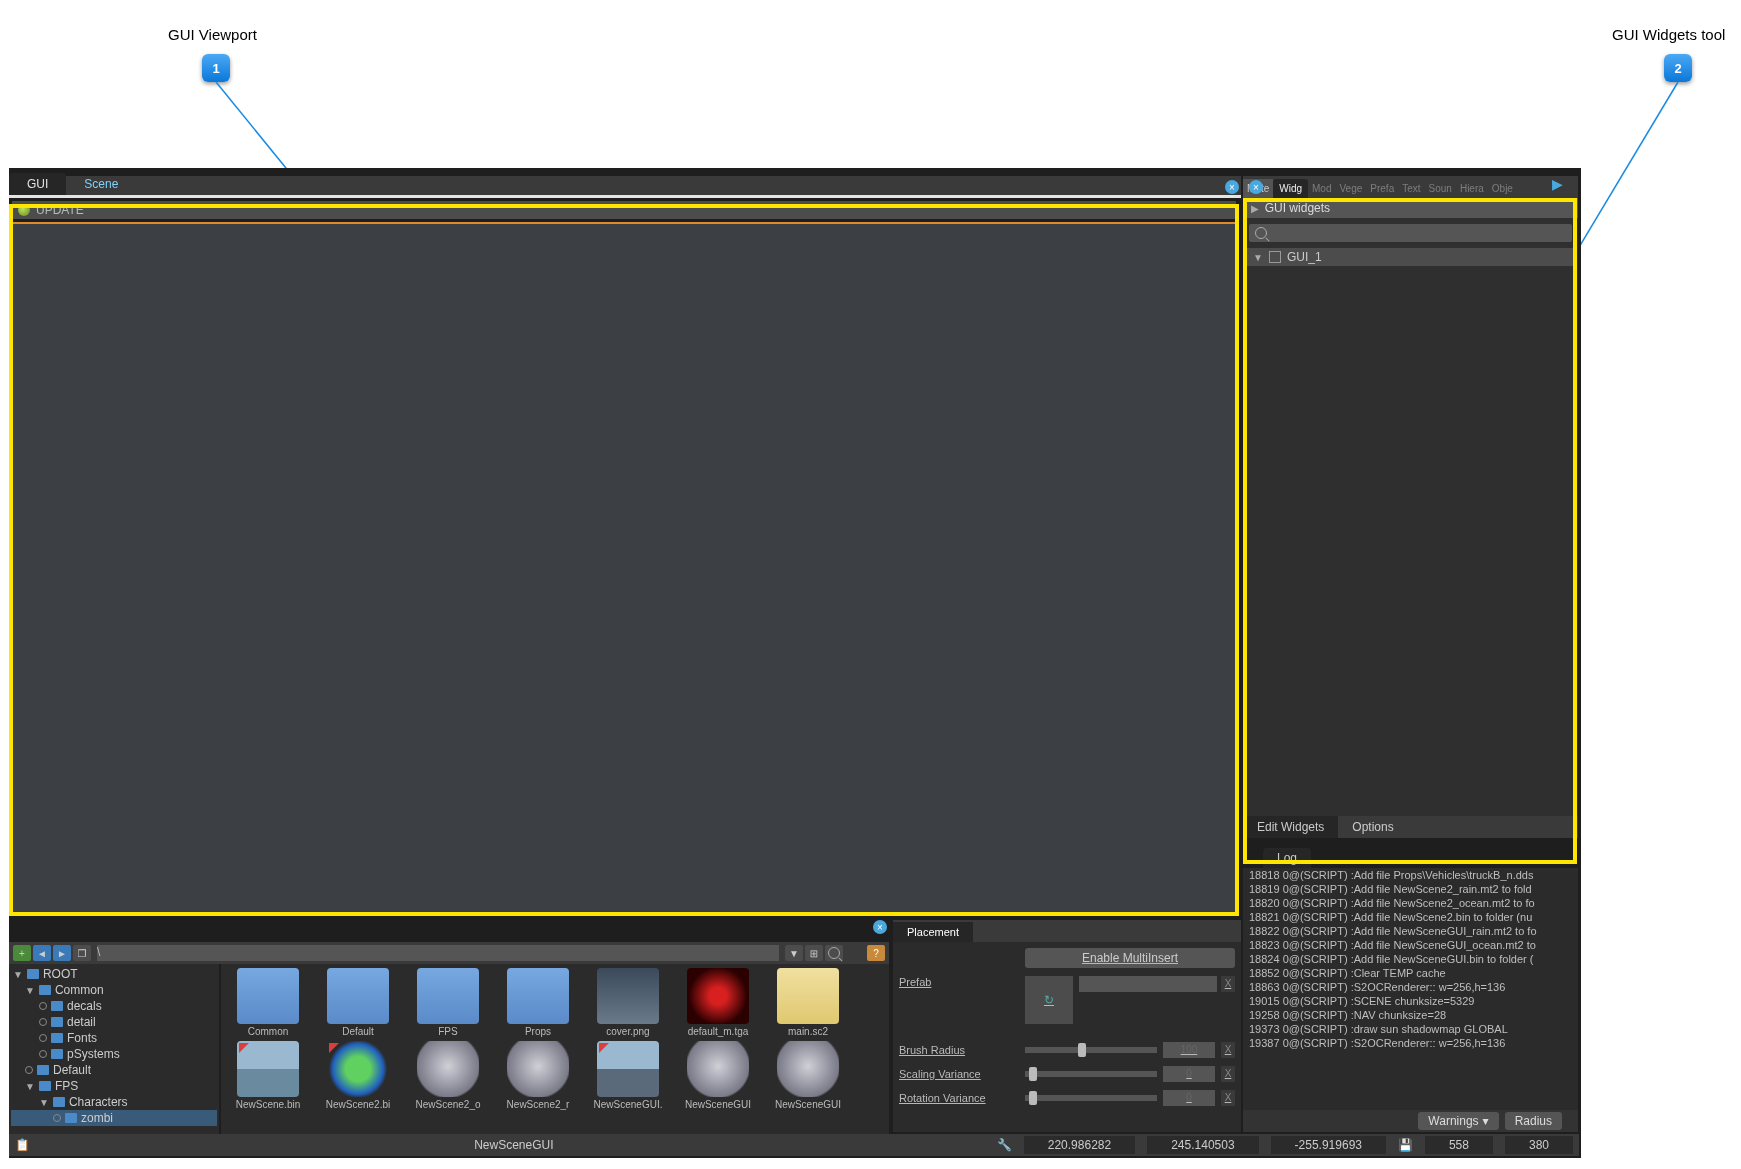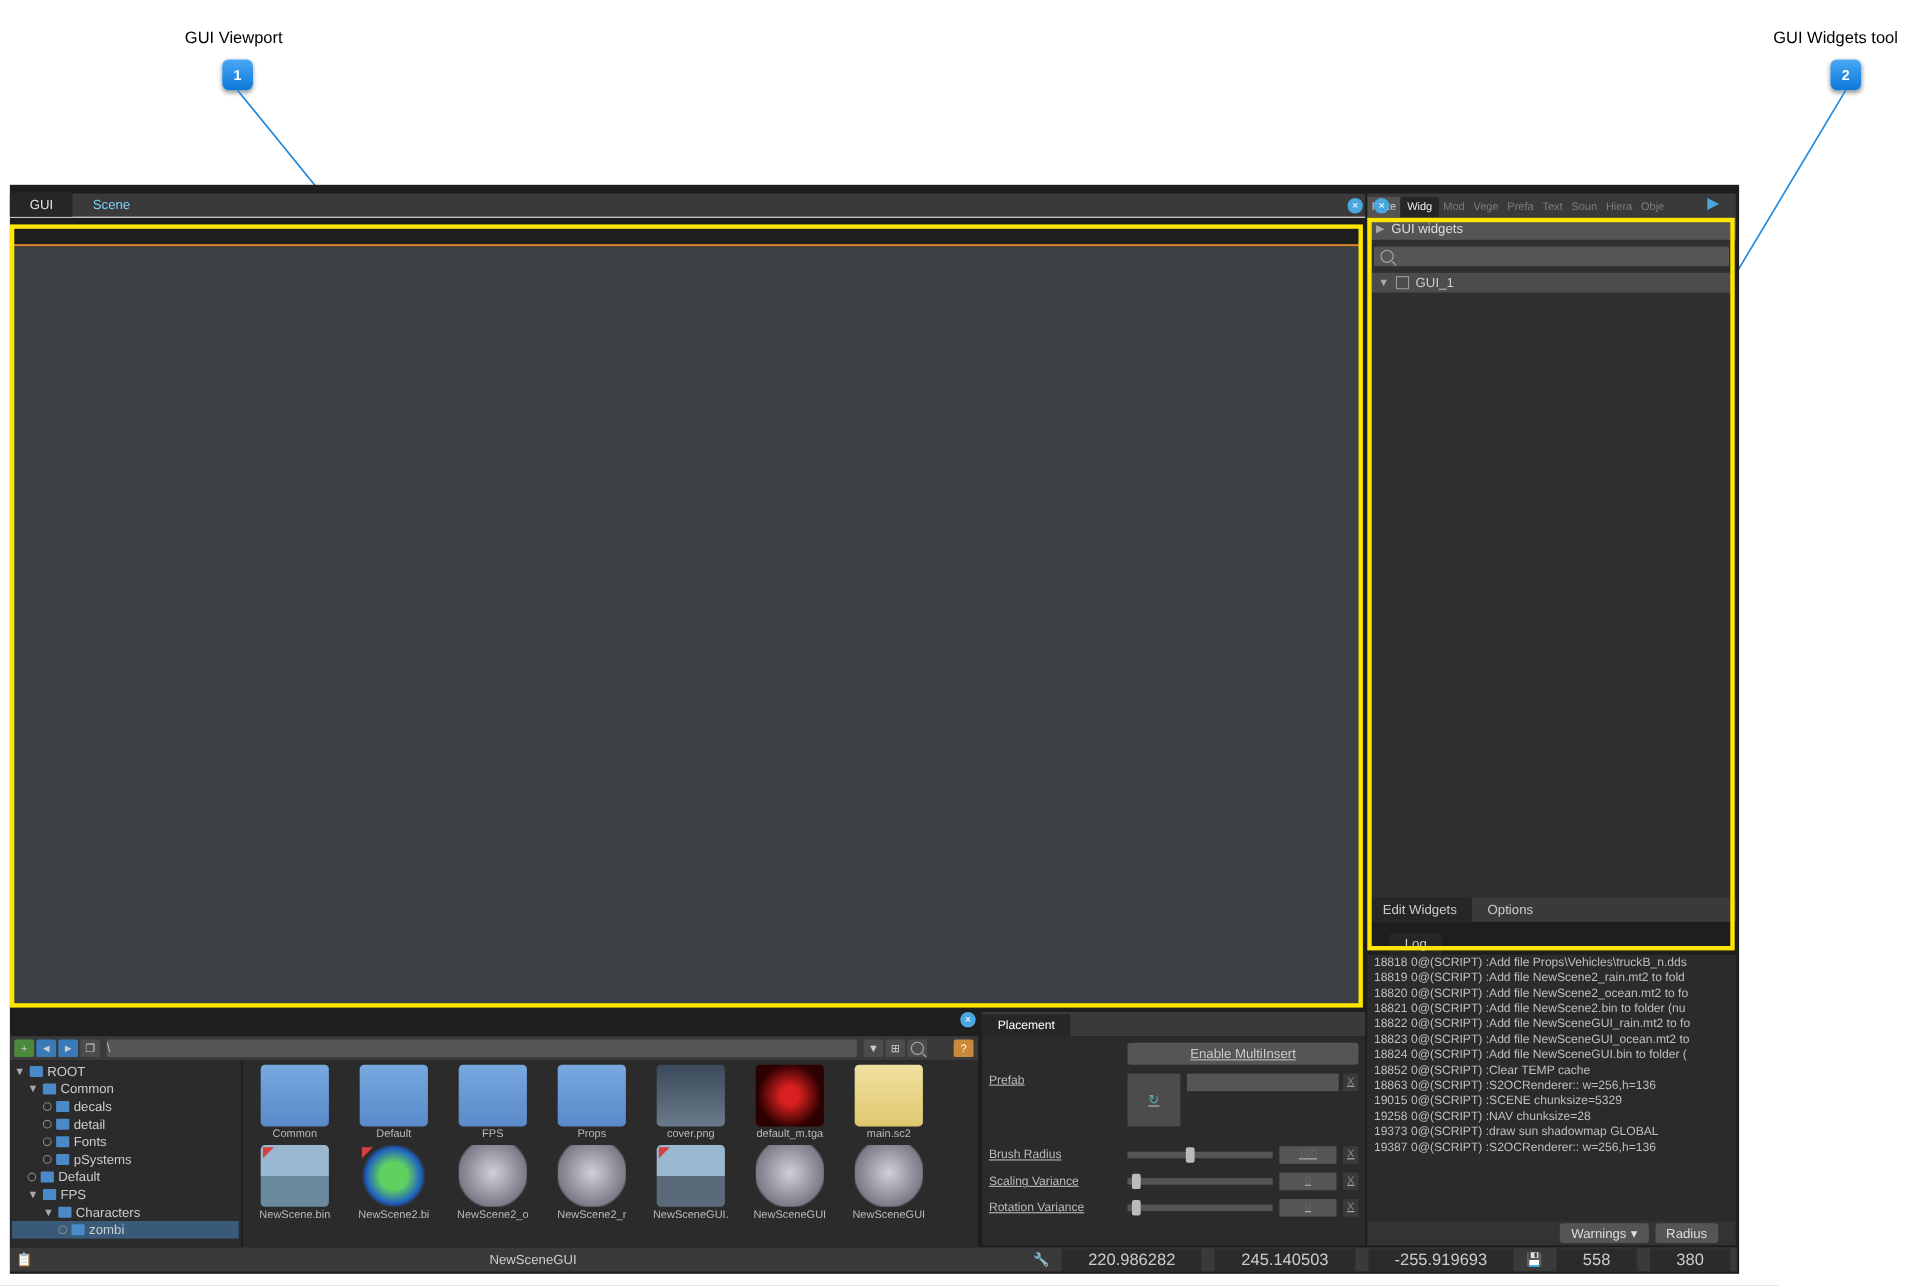"GUI" .vp-tabs { border-bottom: 1px solid #e5e5e5 -> 3px solid #e5e5e5 }
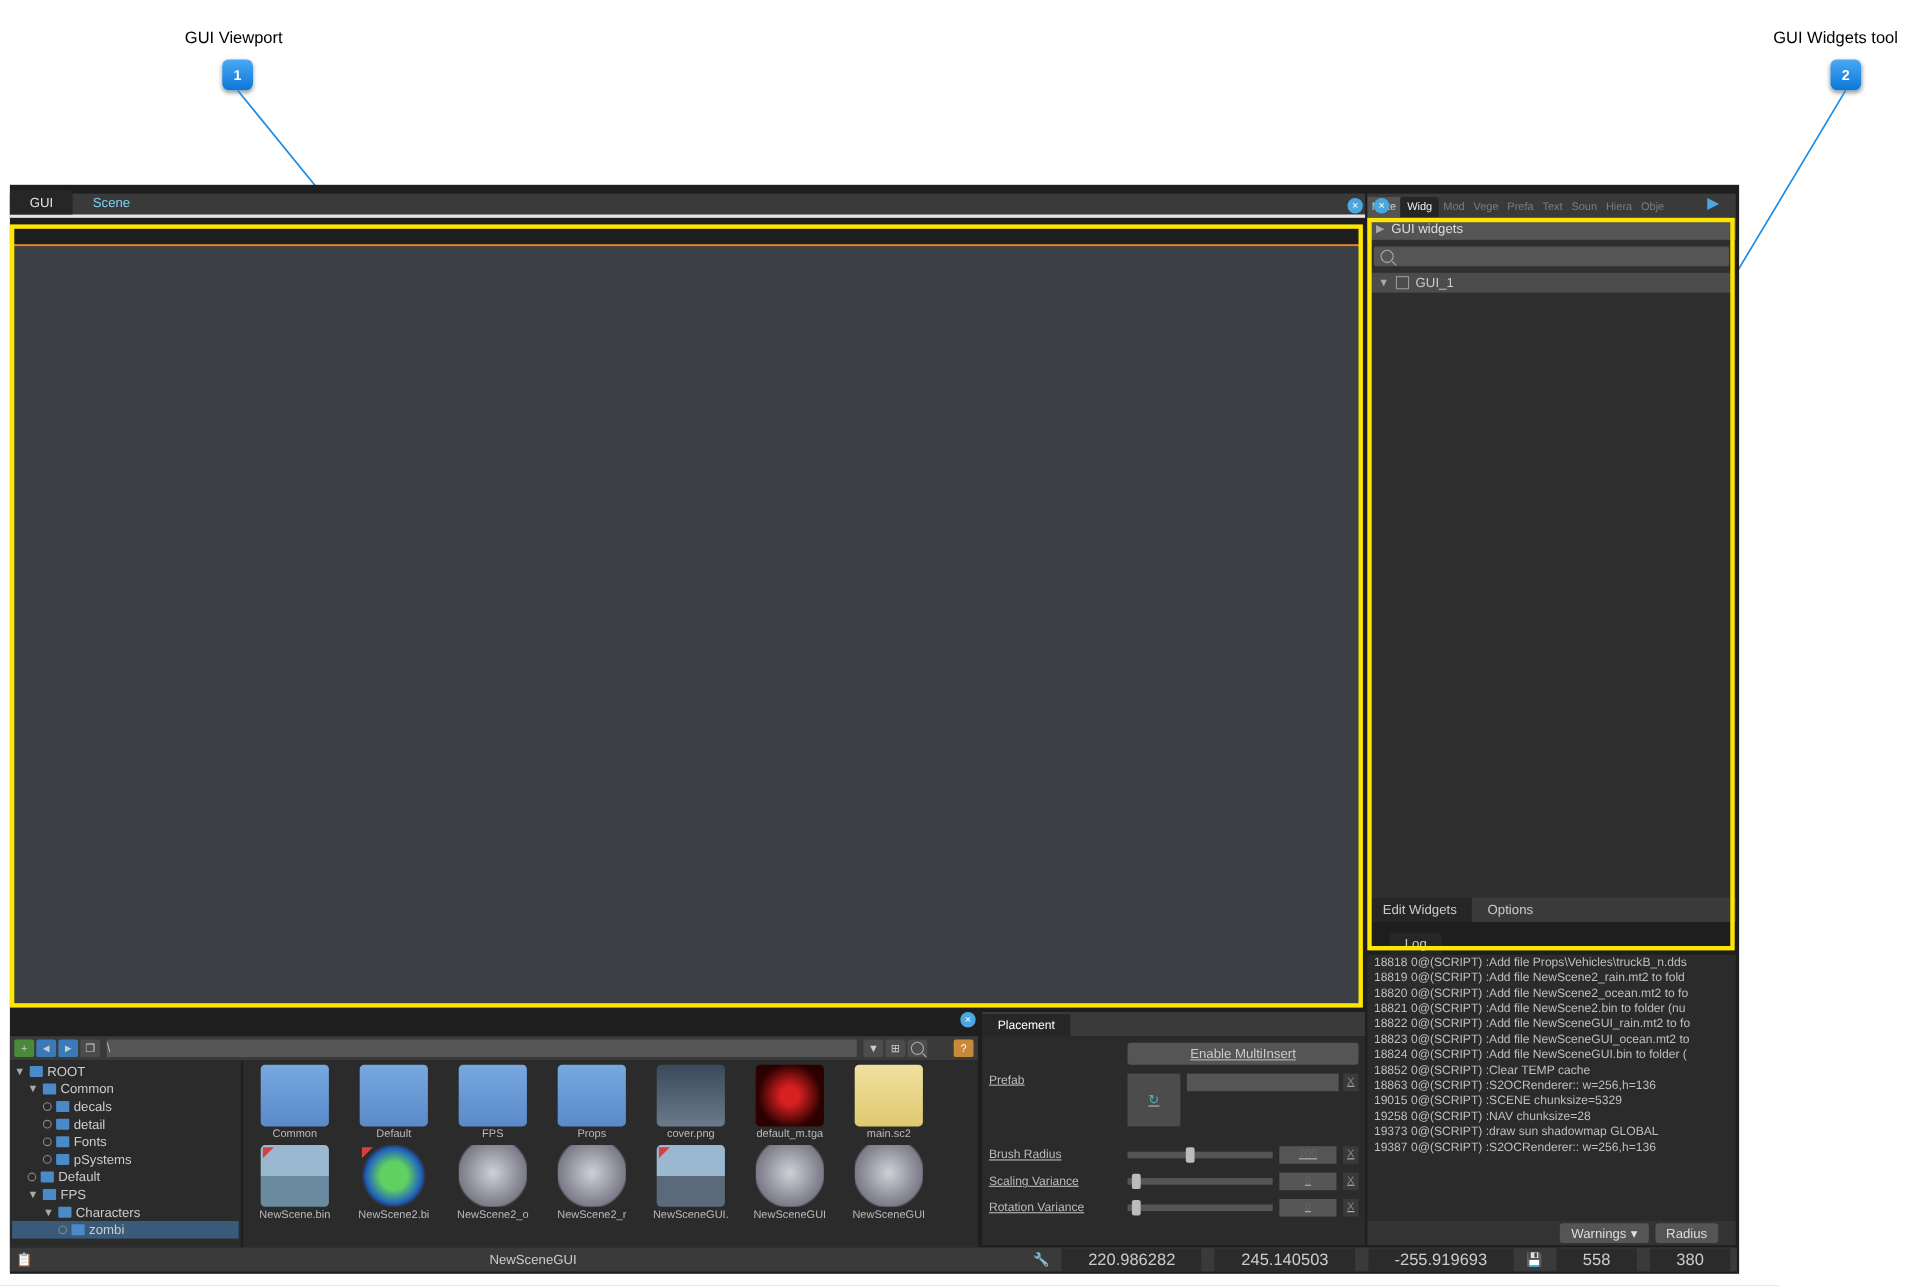"UPDATE" div.update-bar { html: none -> <div> <div></div> <span>UPDATE</span> </div> }
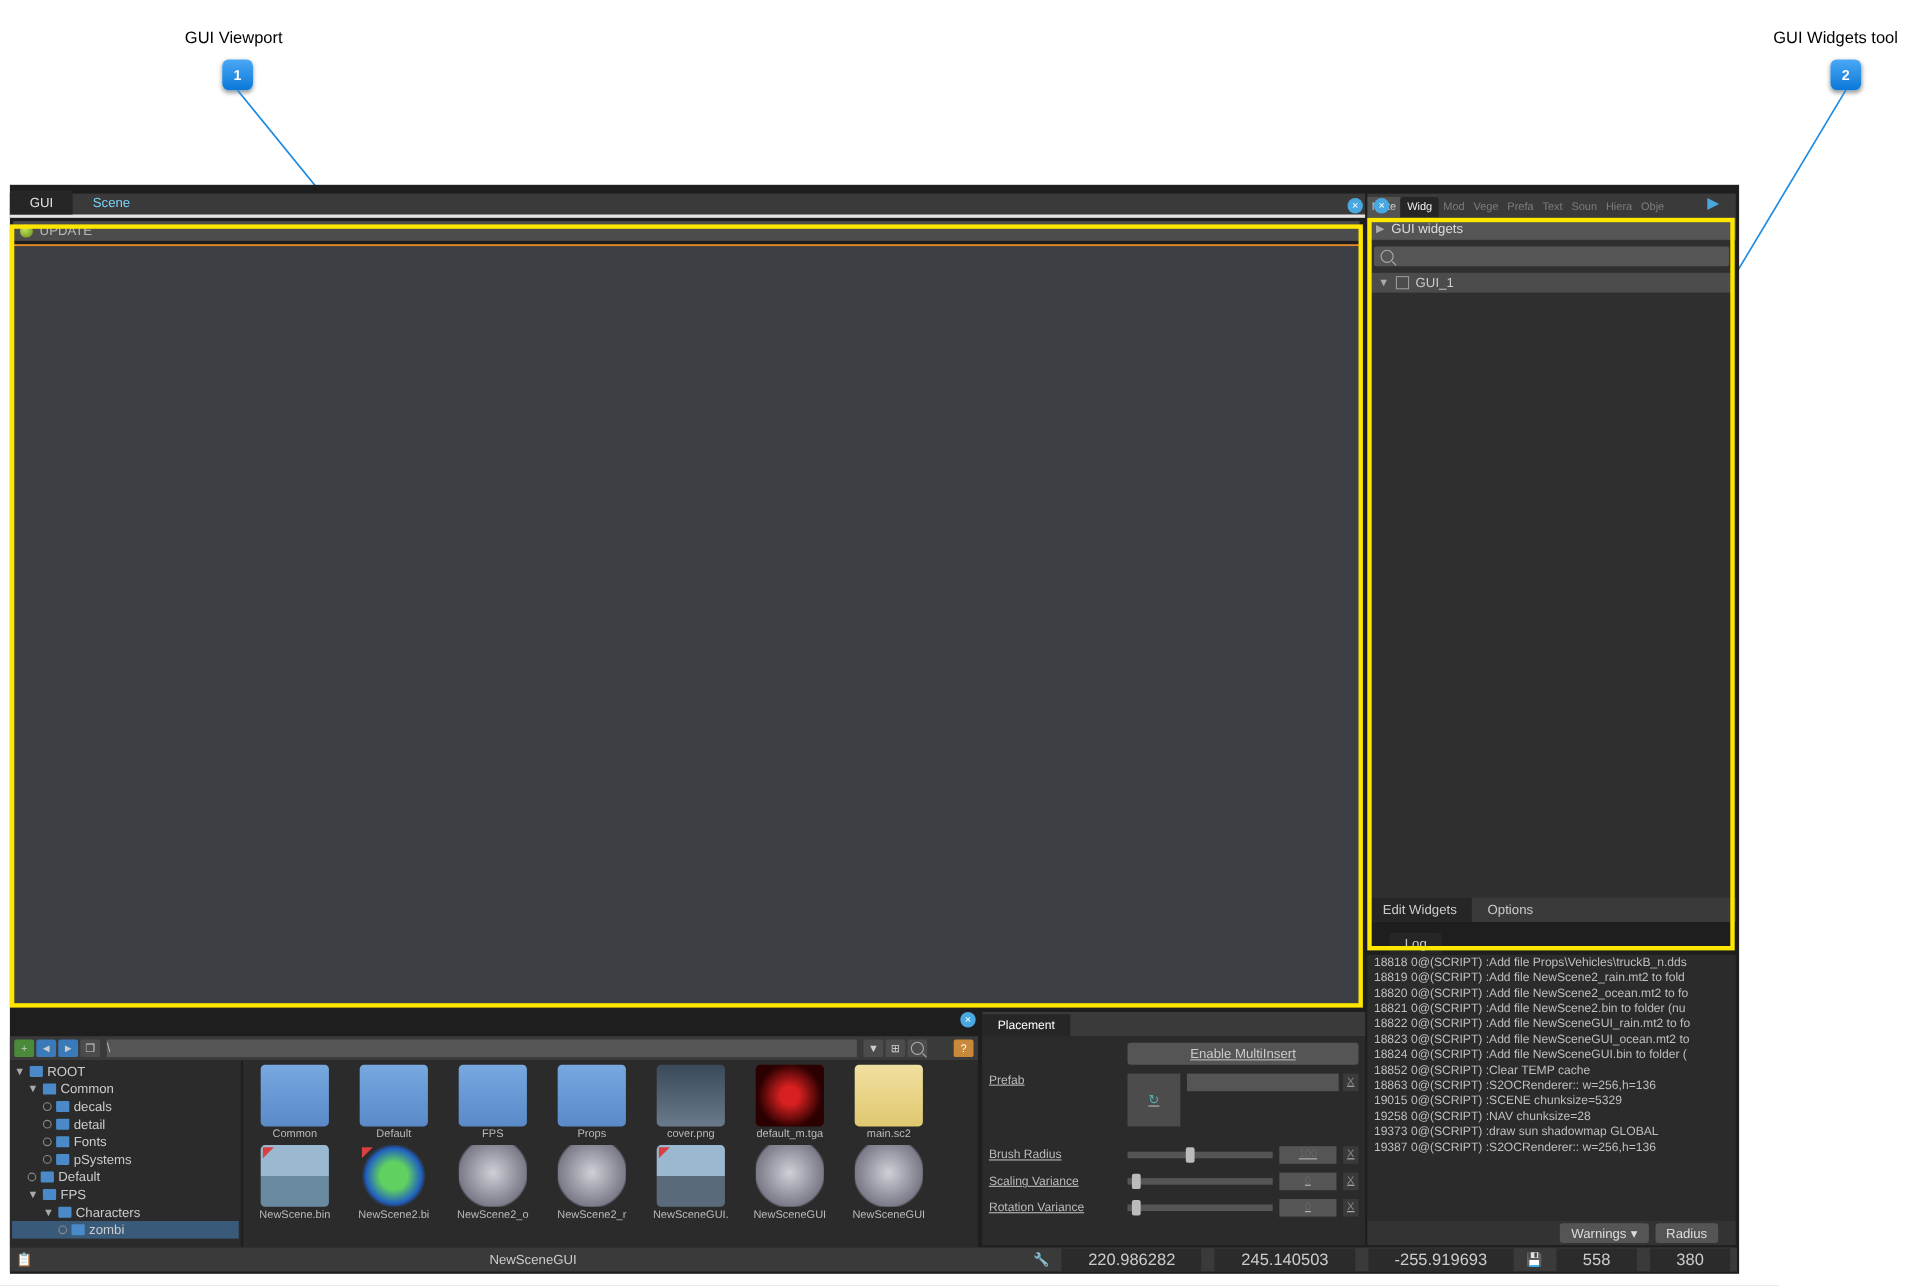"220.986282" .status .cell { font-size: 15px -> 12px }
